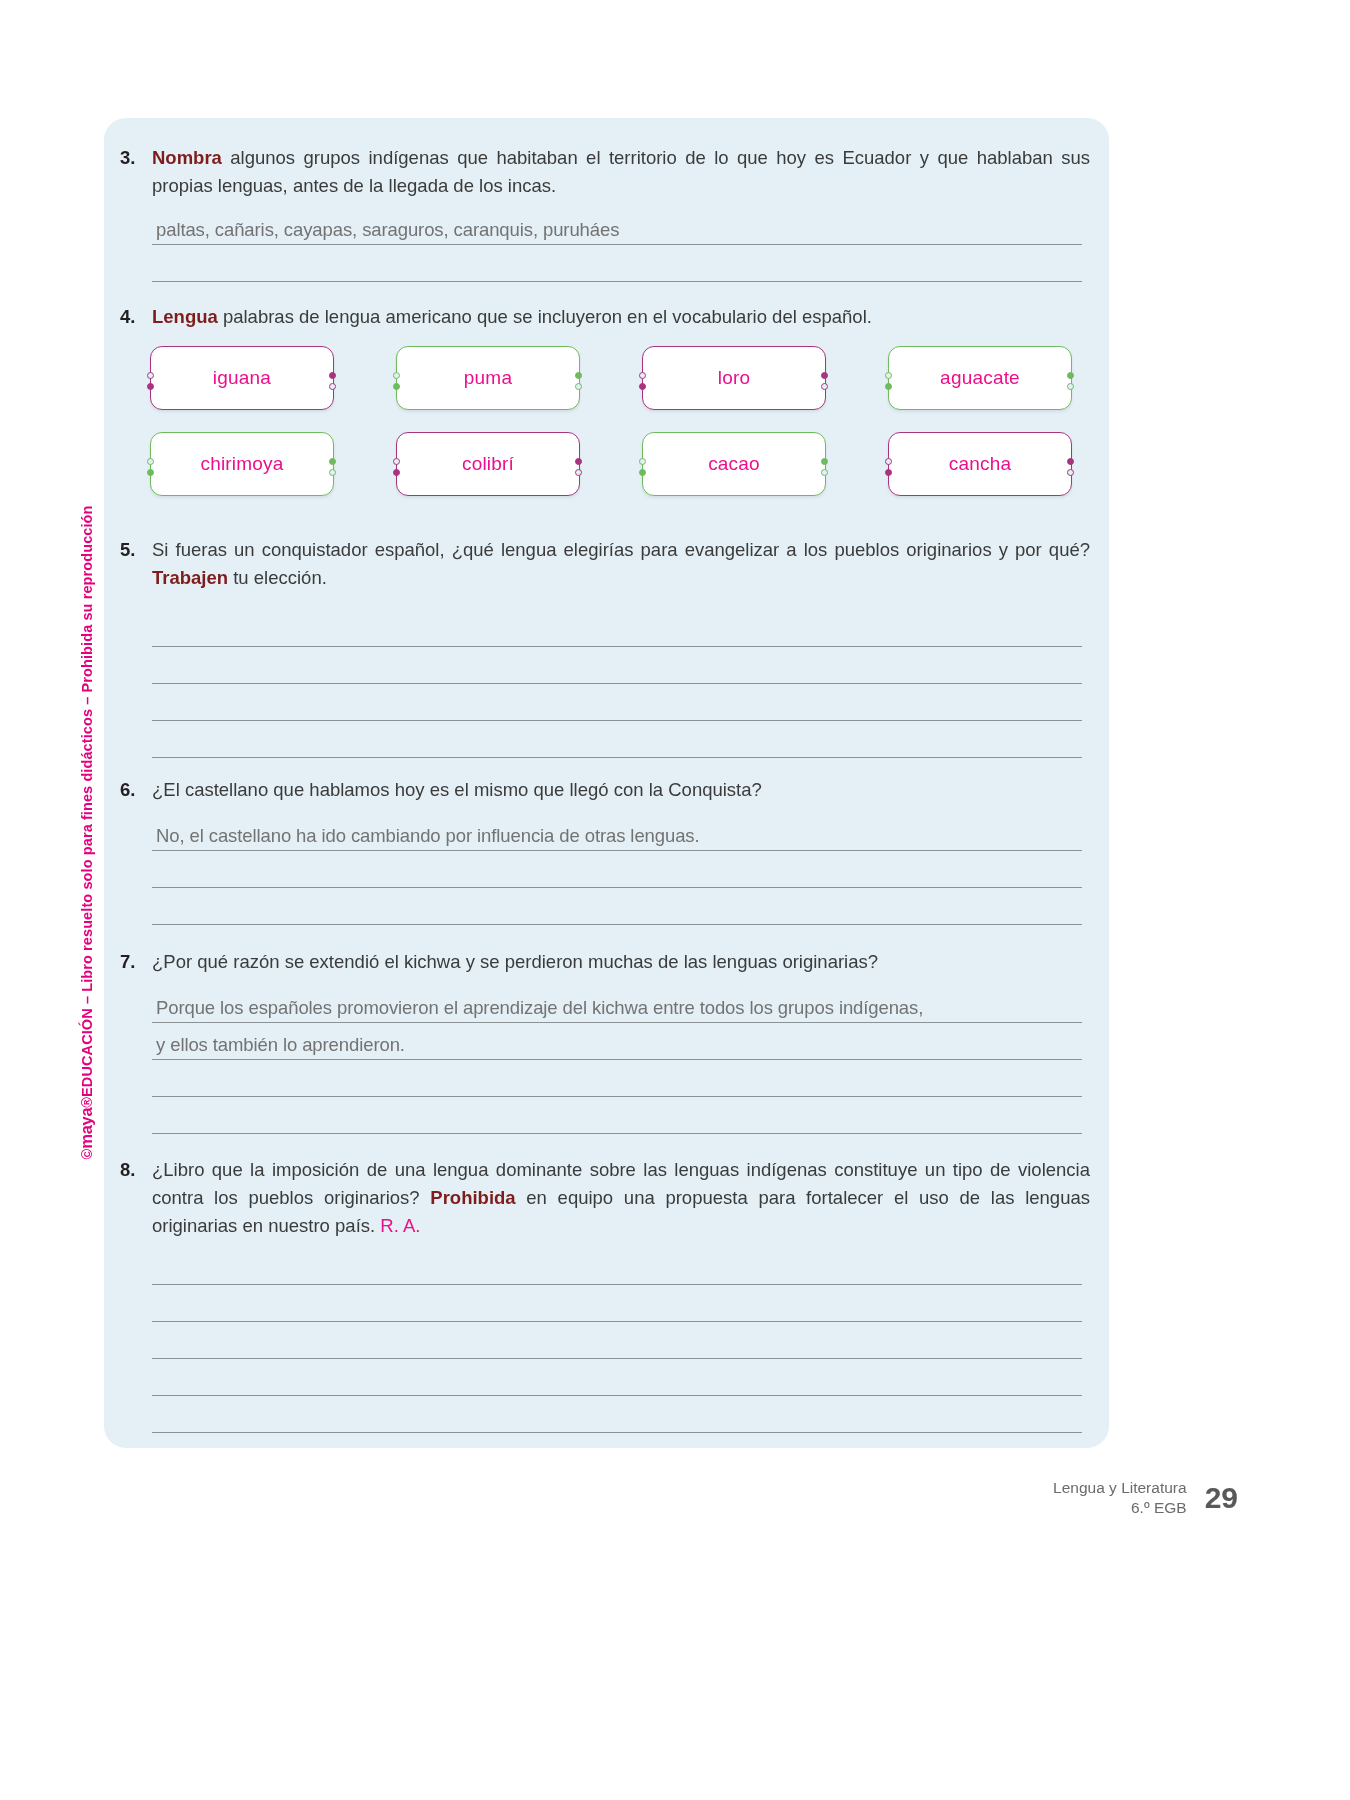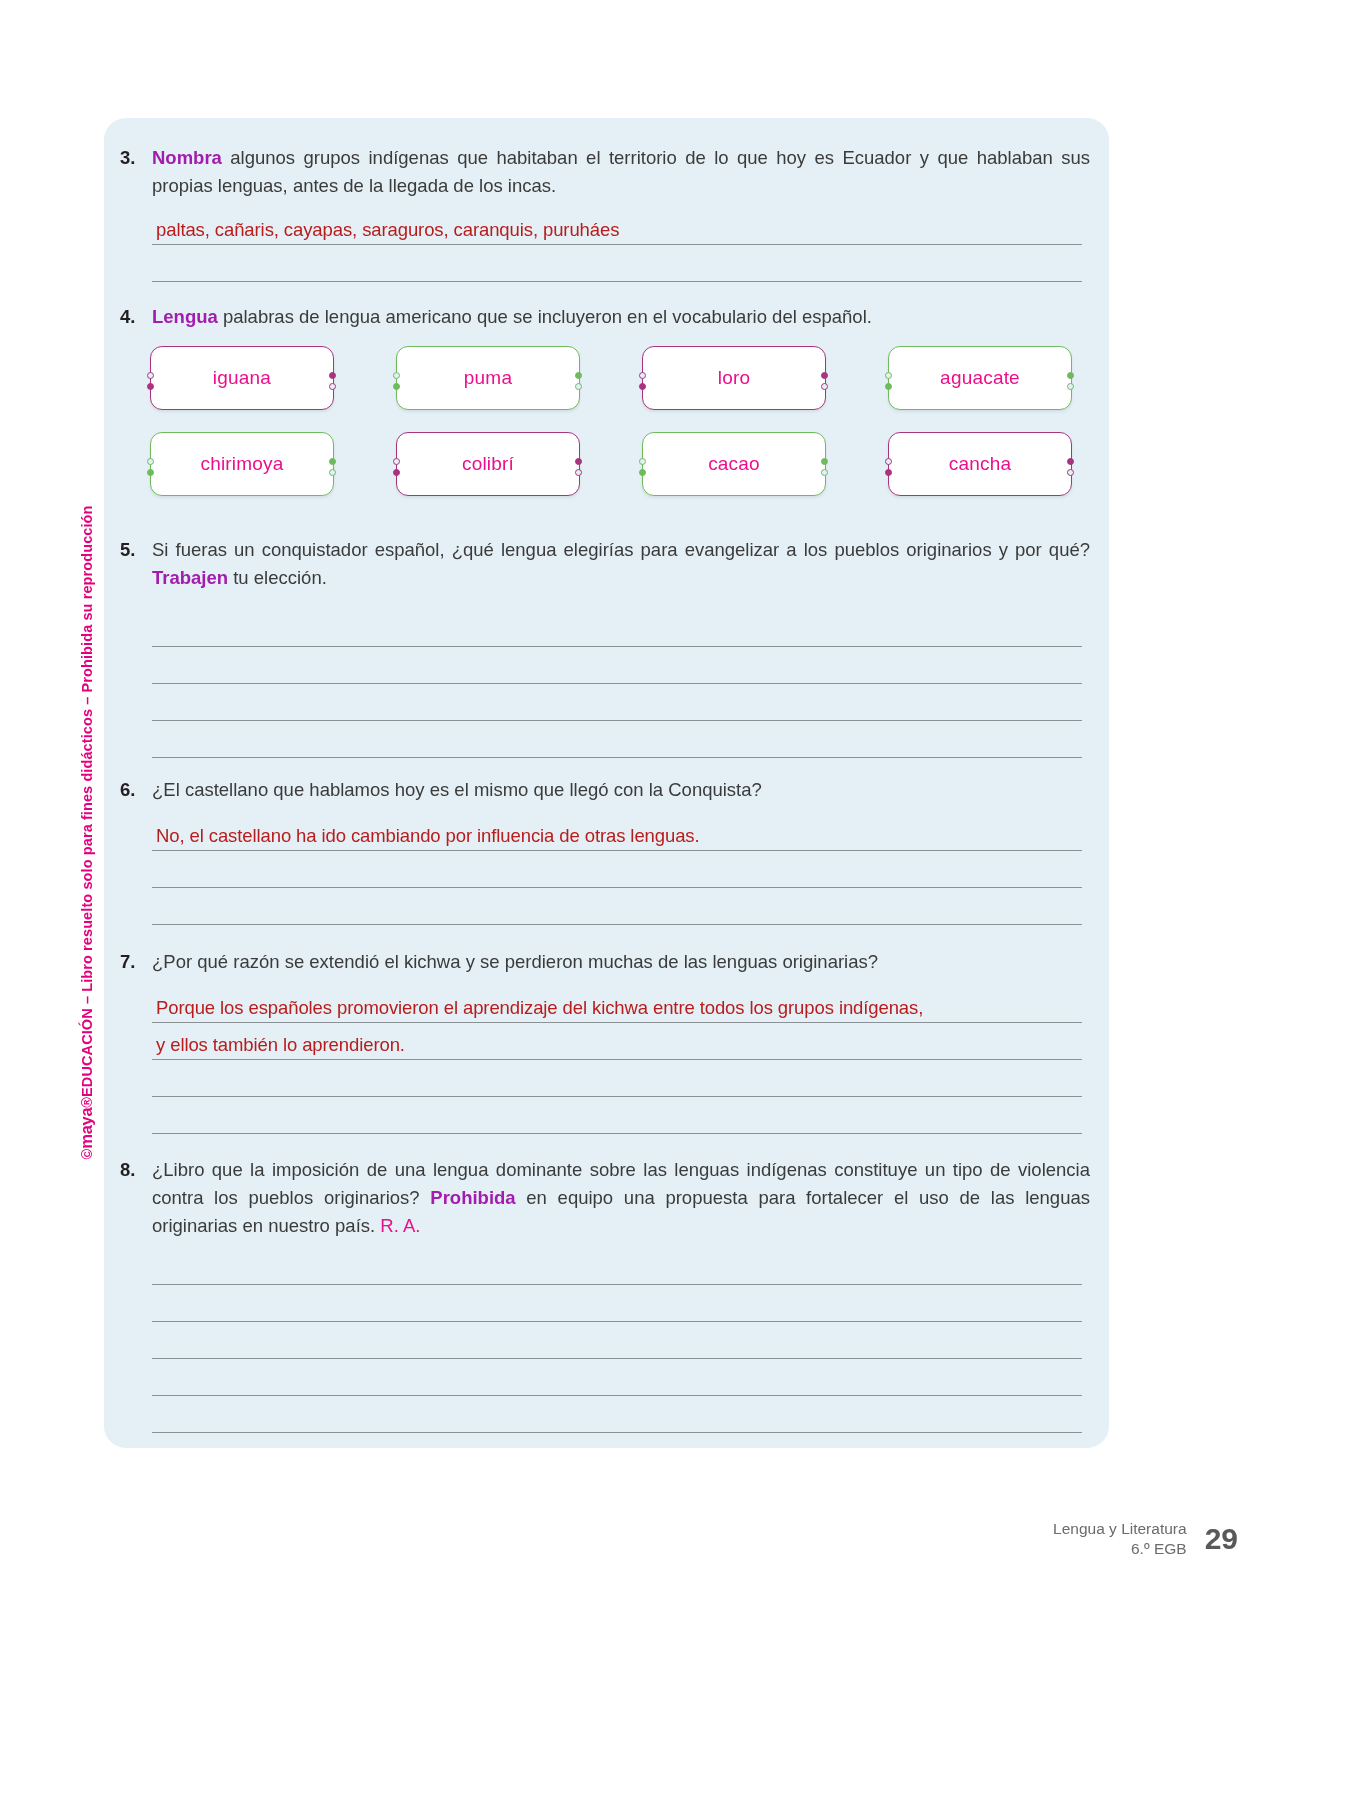"Nombra" .q-text b { color: #a21caf -> #7f1d1d }
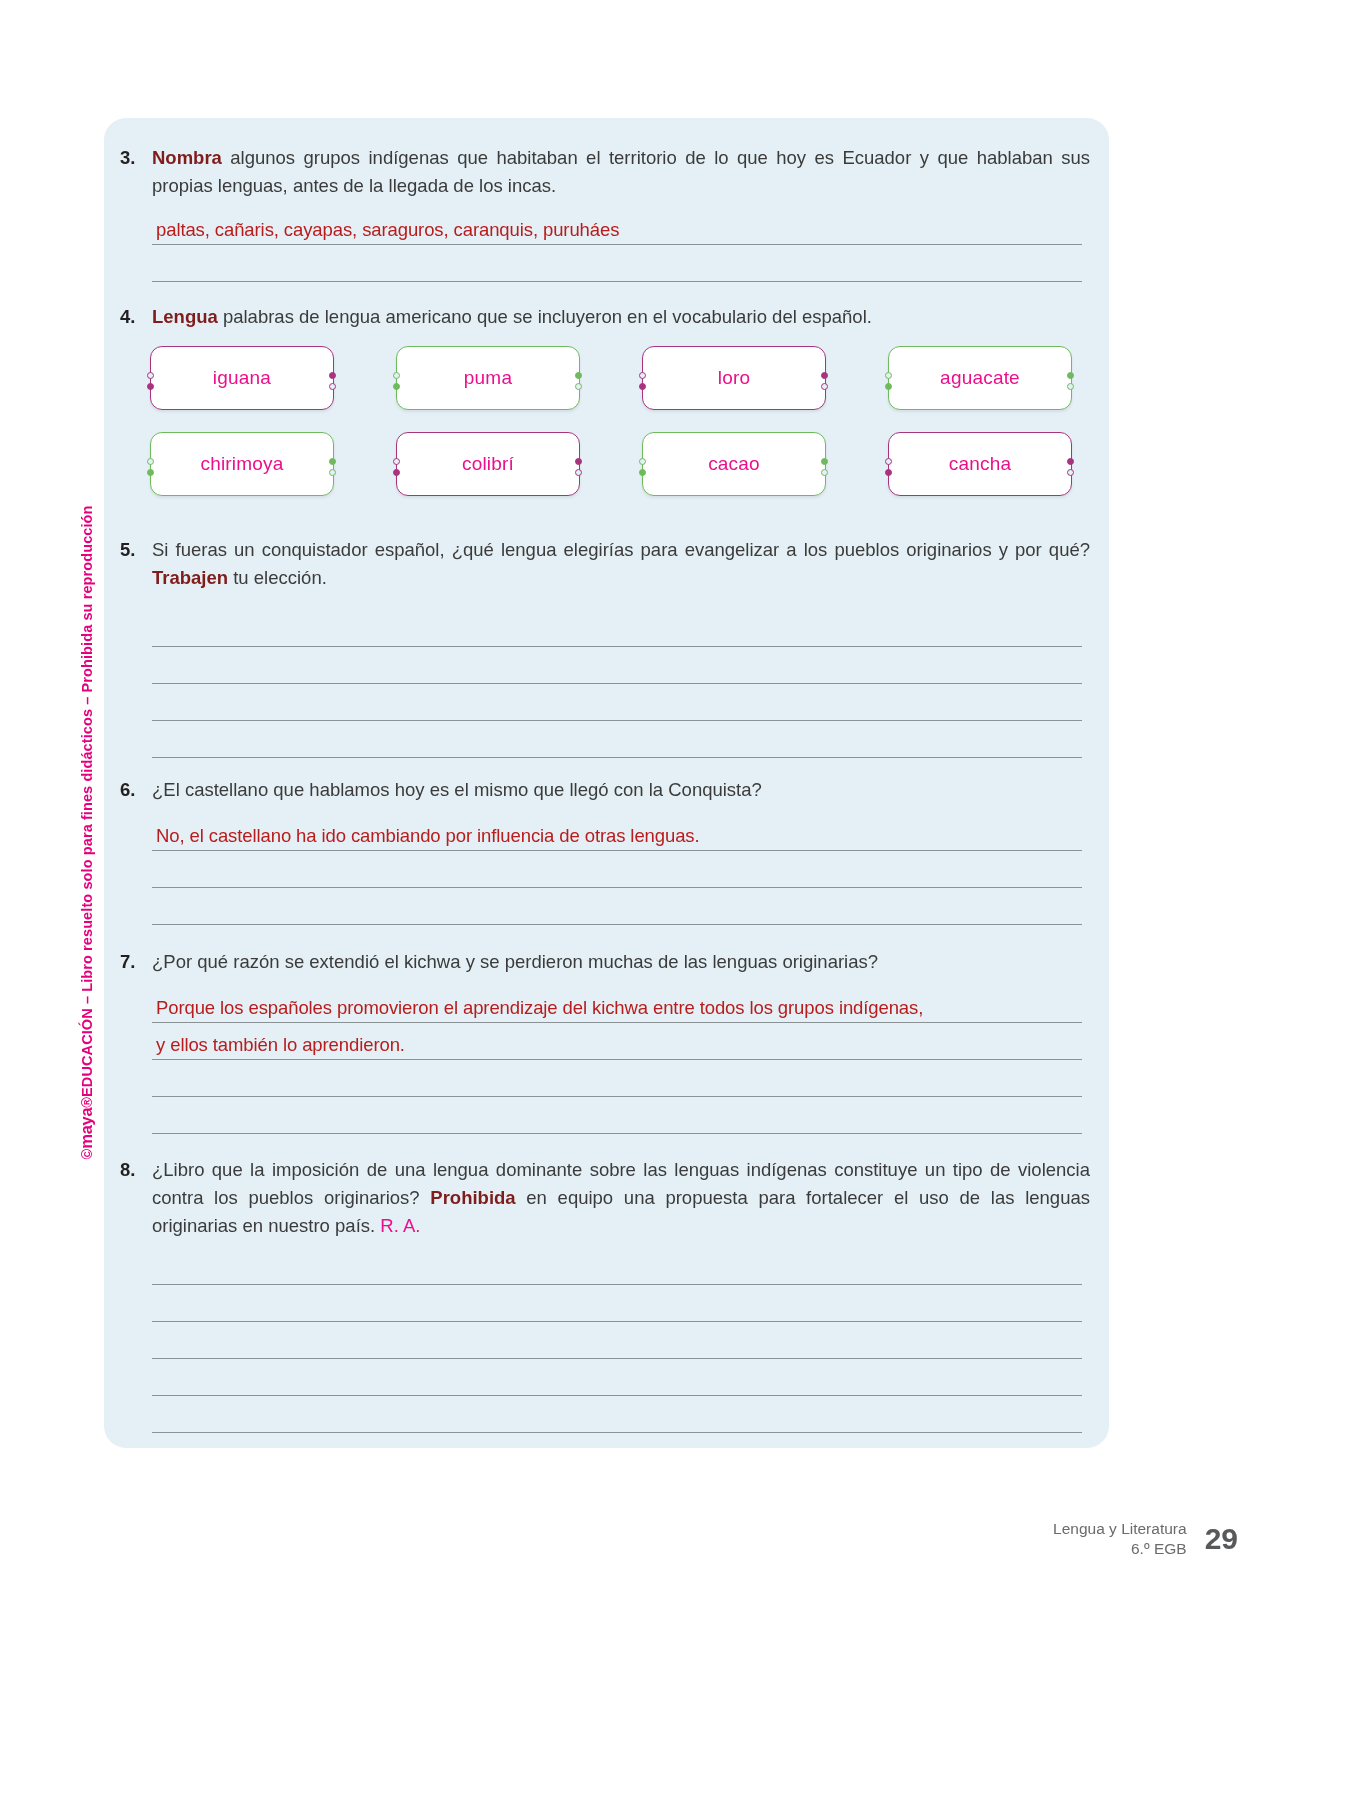"paltas, cañaris, cayapas, saraguros," .ruleline .ans { color: #b91c1c -> #737373 }
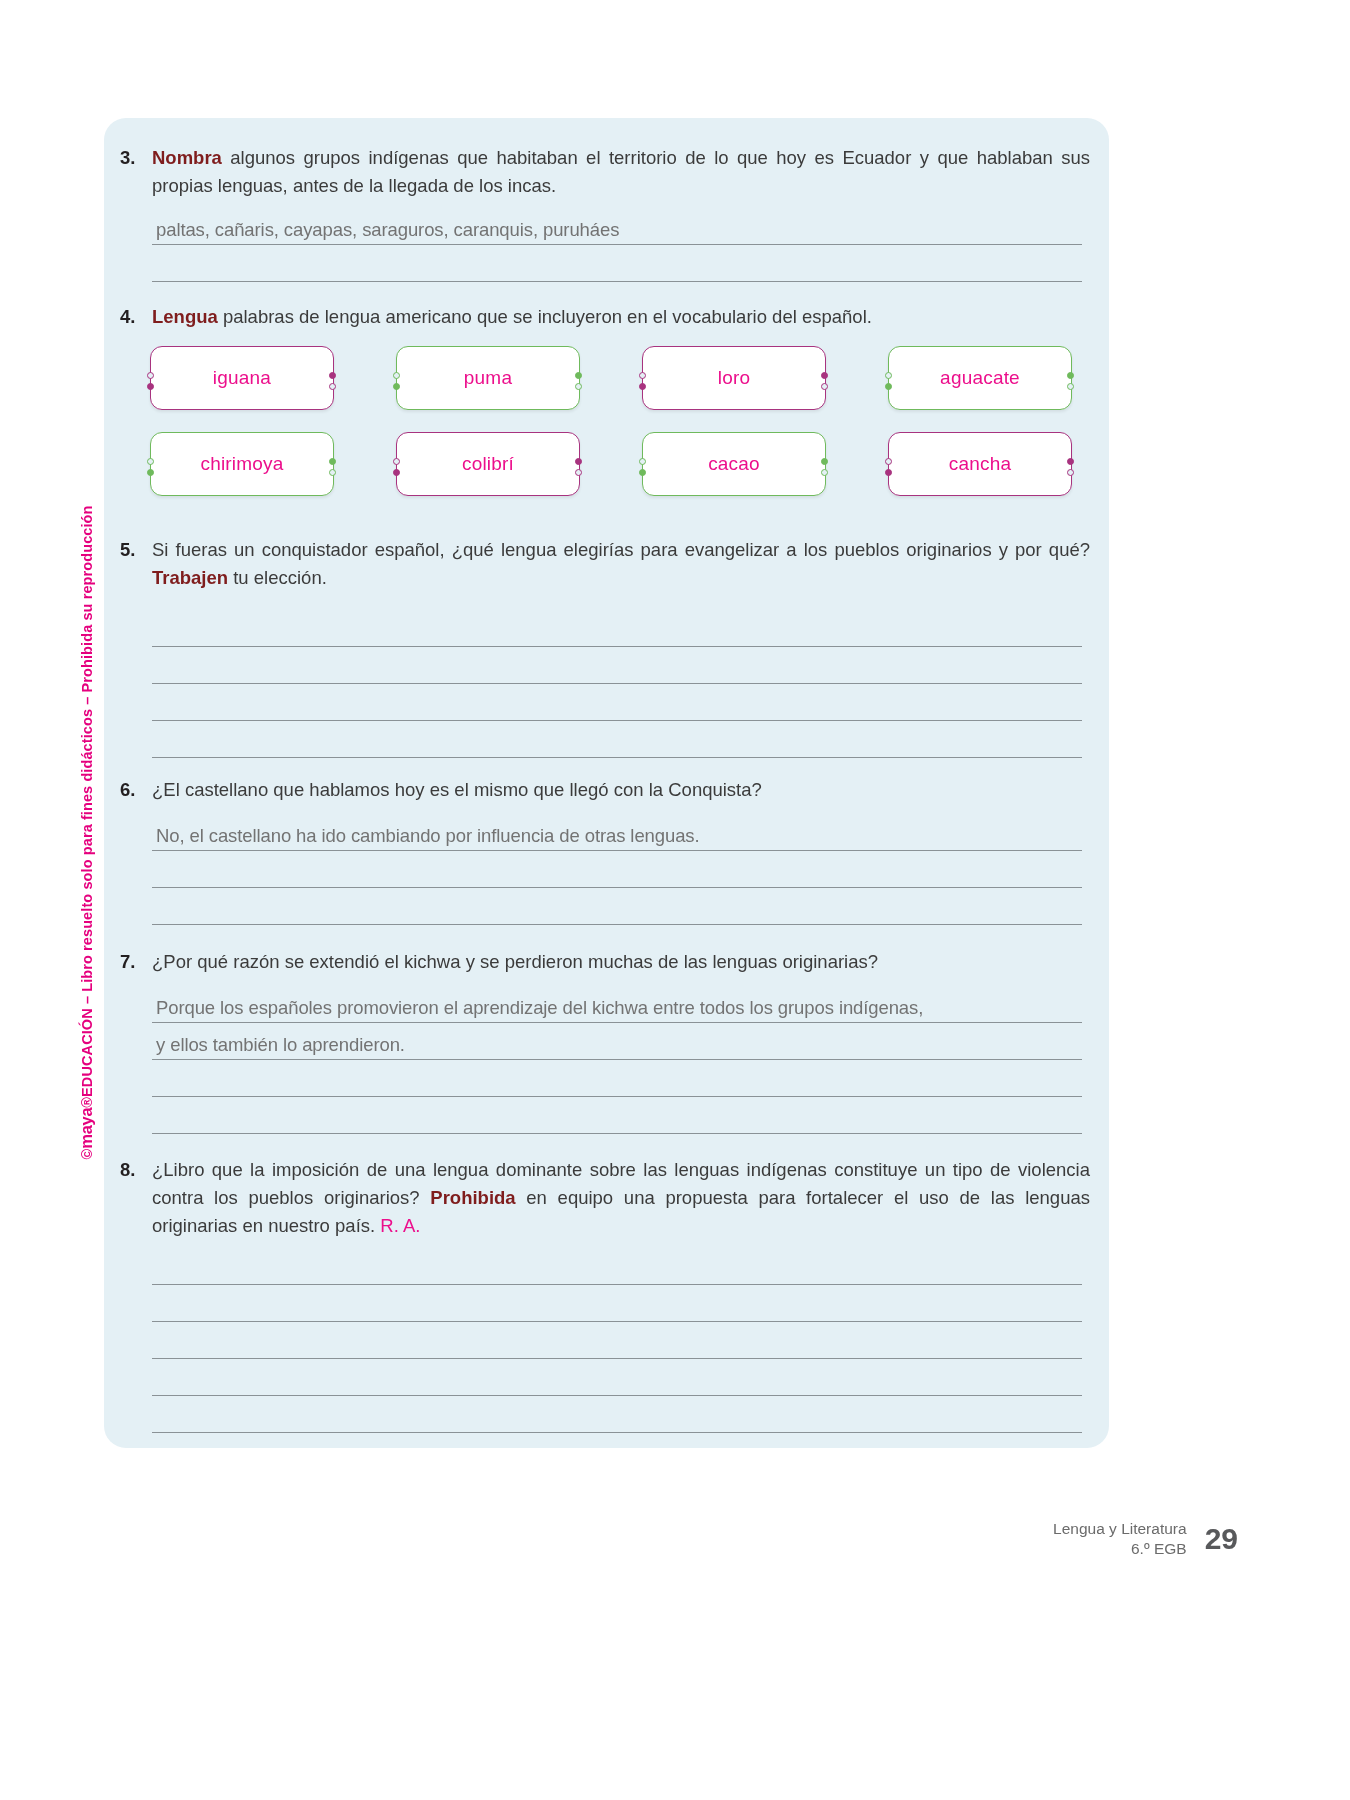"Lengua y Literatura" #page-footer { margin-top: 41px -> none }
